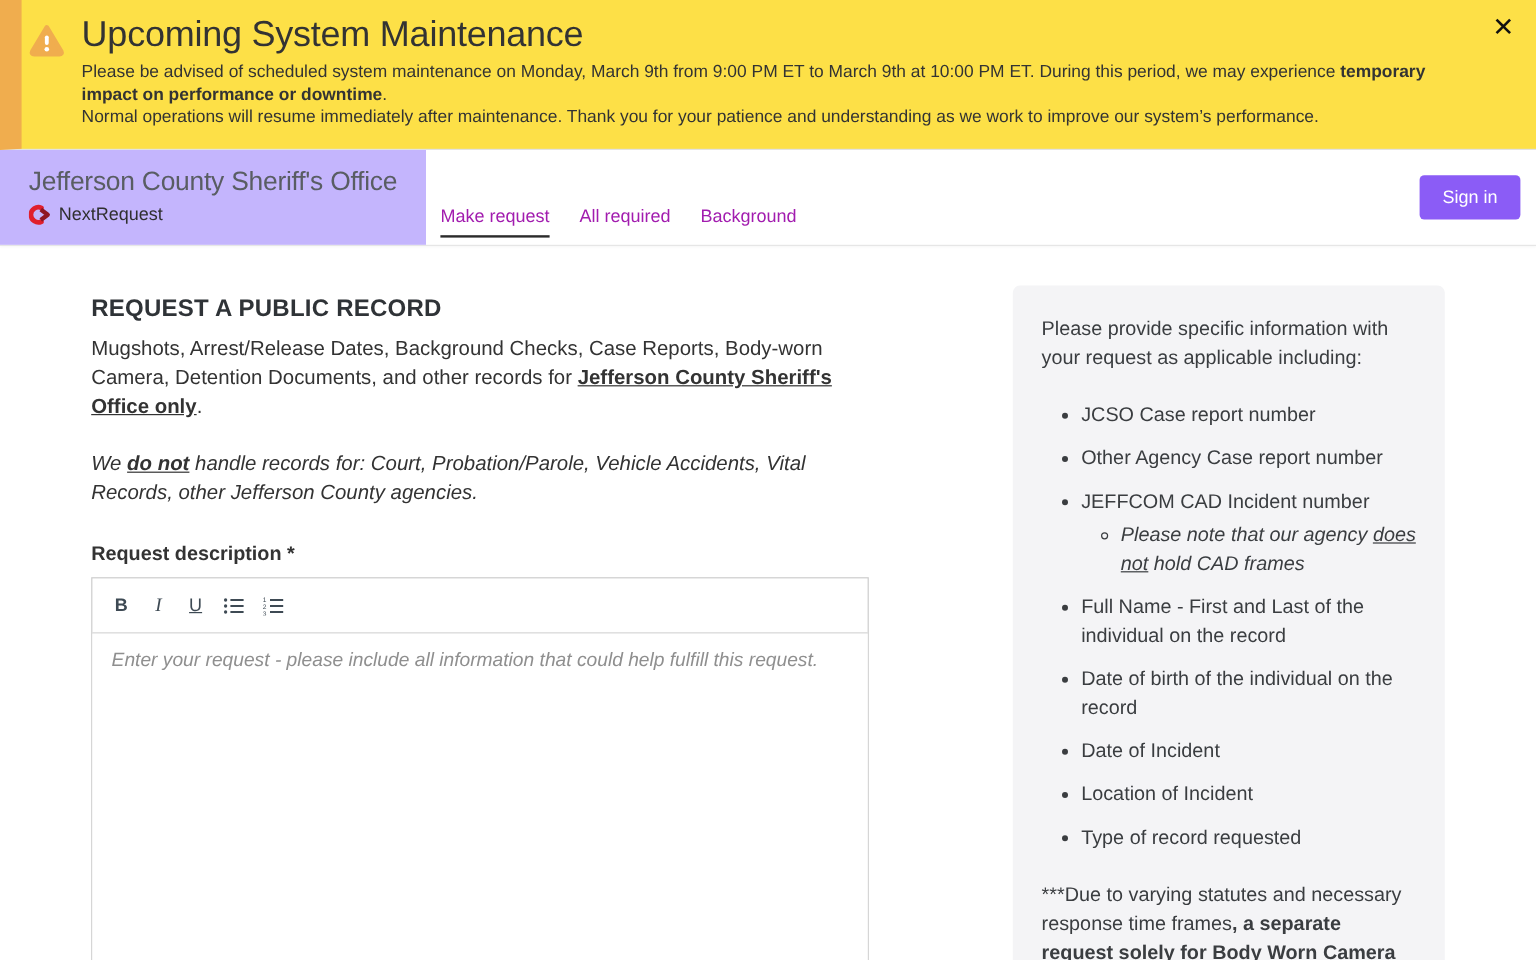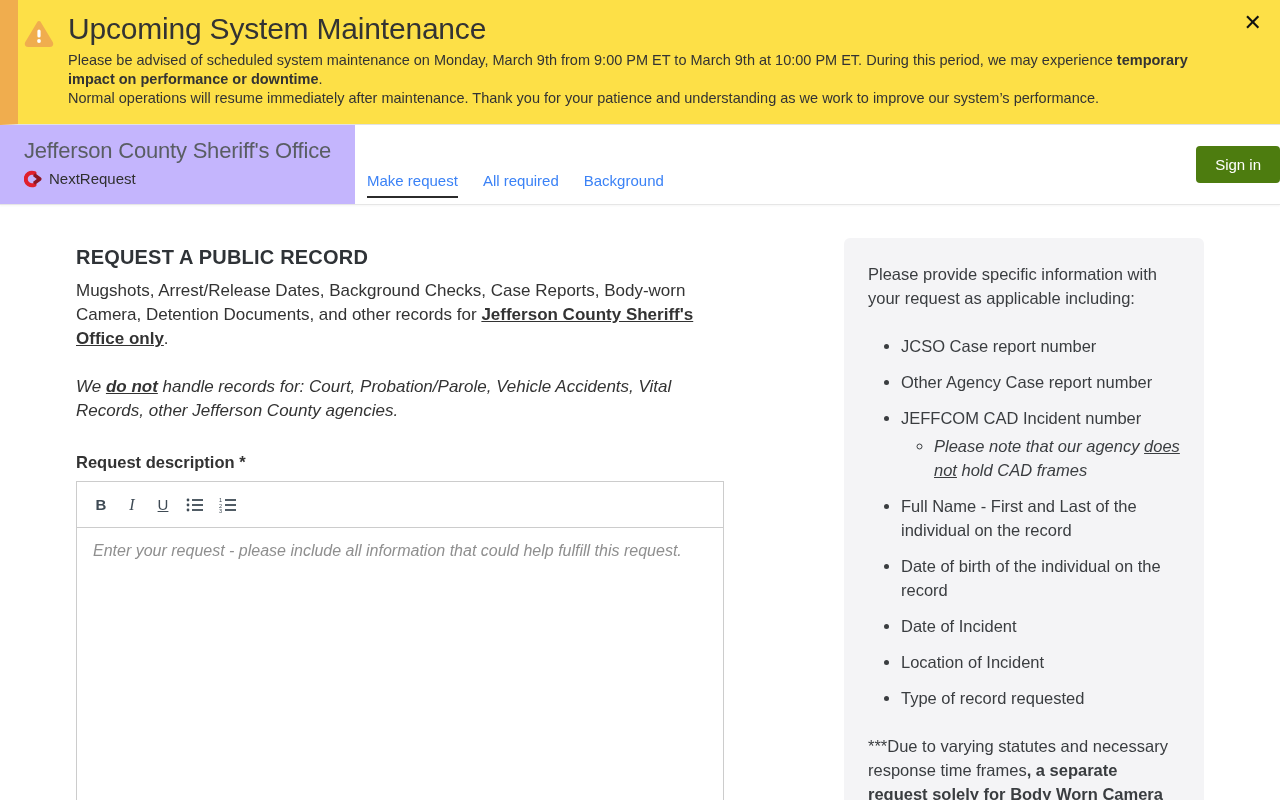"Sign in" .signin { background: #4d7c0f -> #8b5cf6; margin-right: none -> 13px }
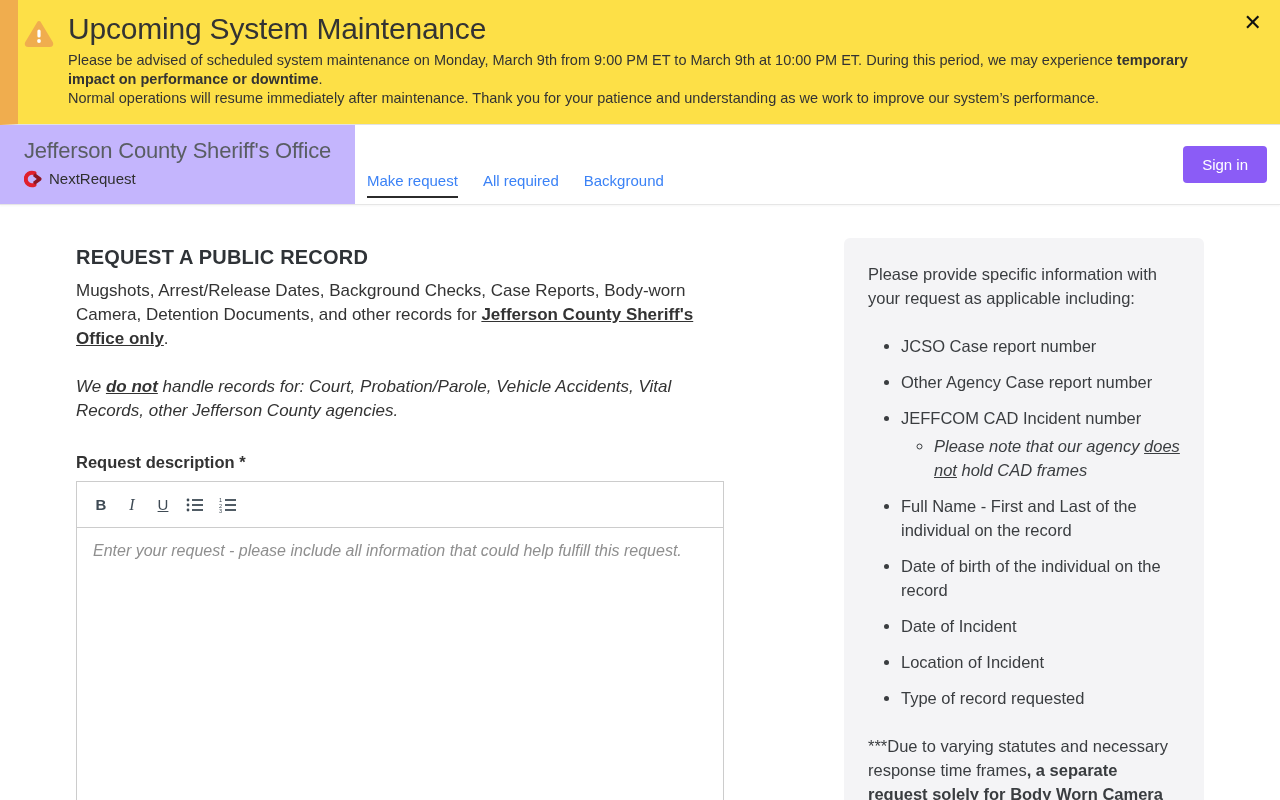"Make request" .nav-link { color: #3b82f6 -> #a21caf }
